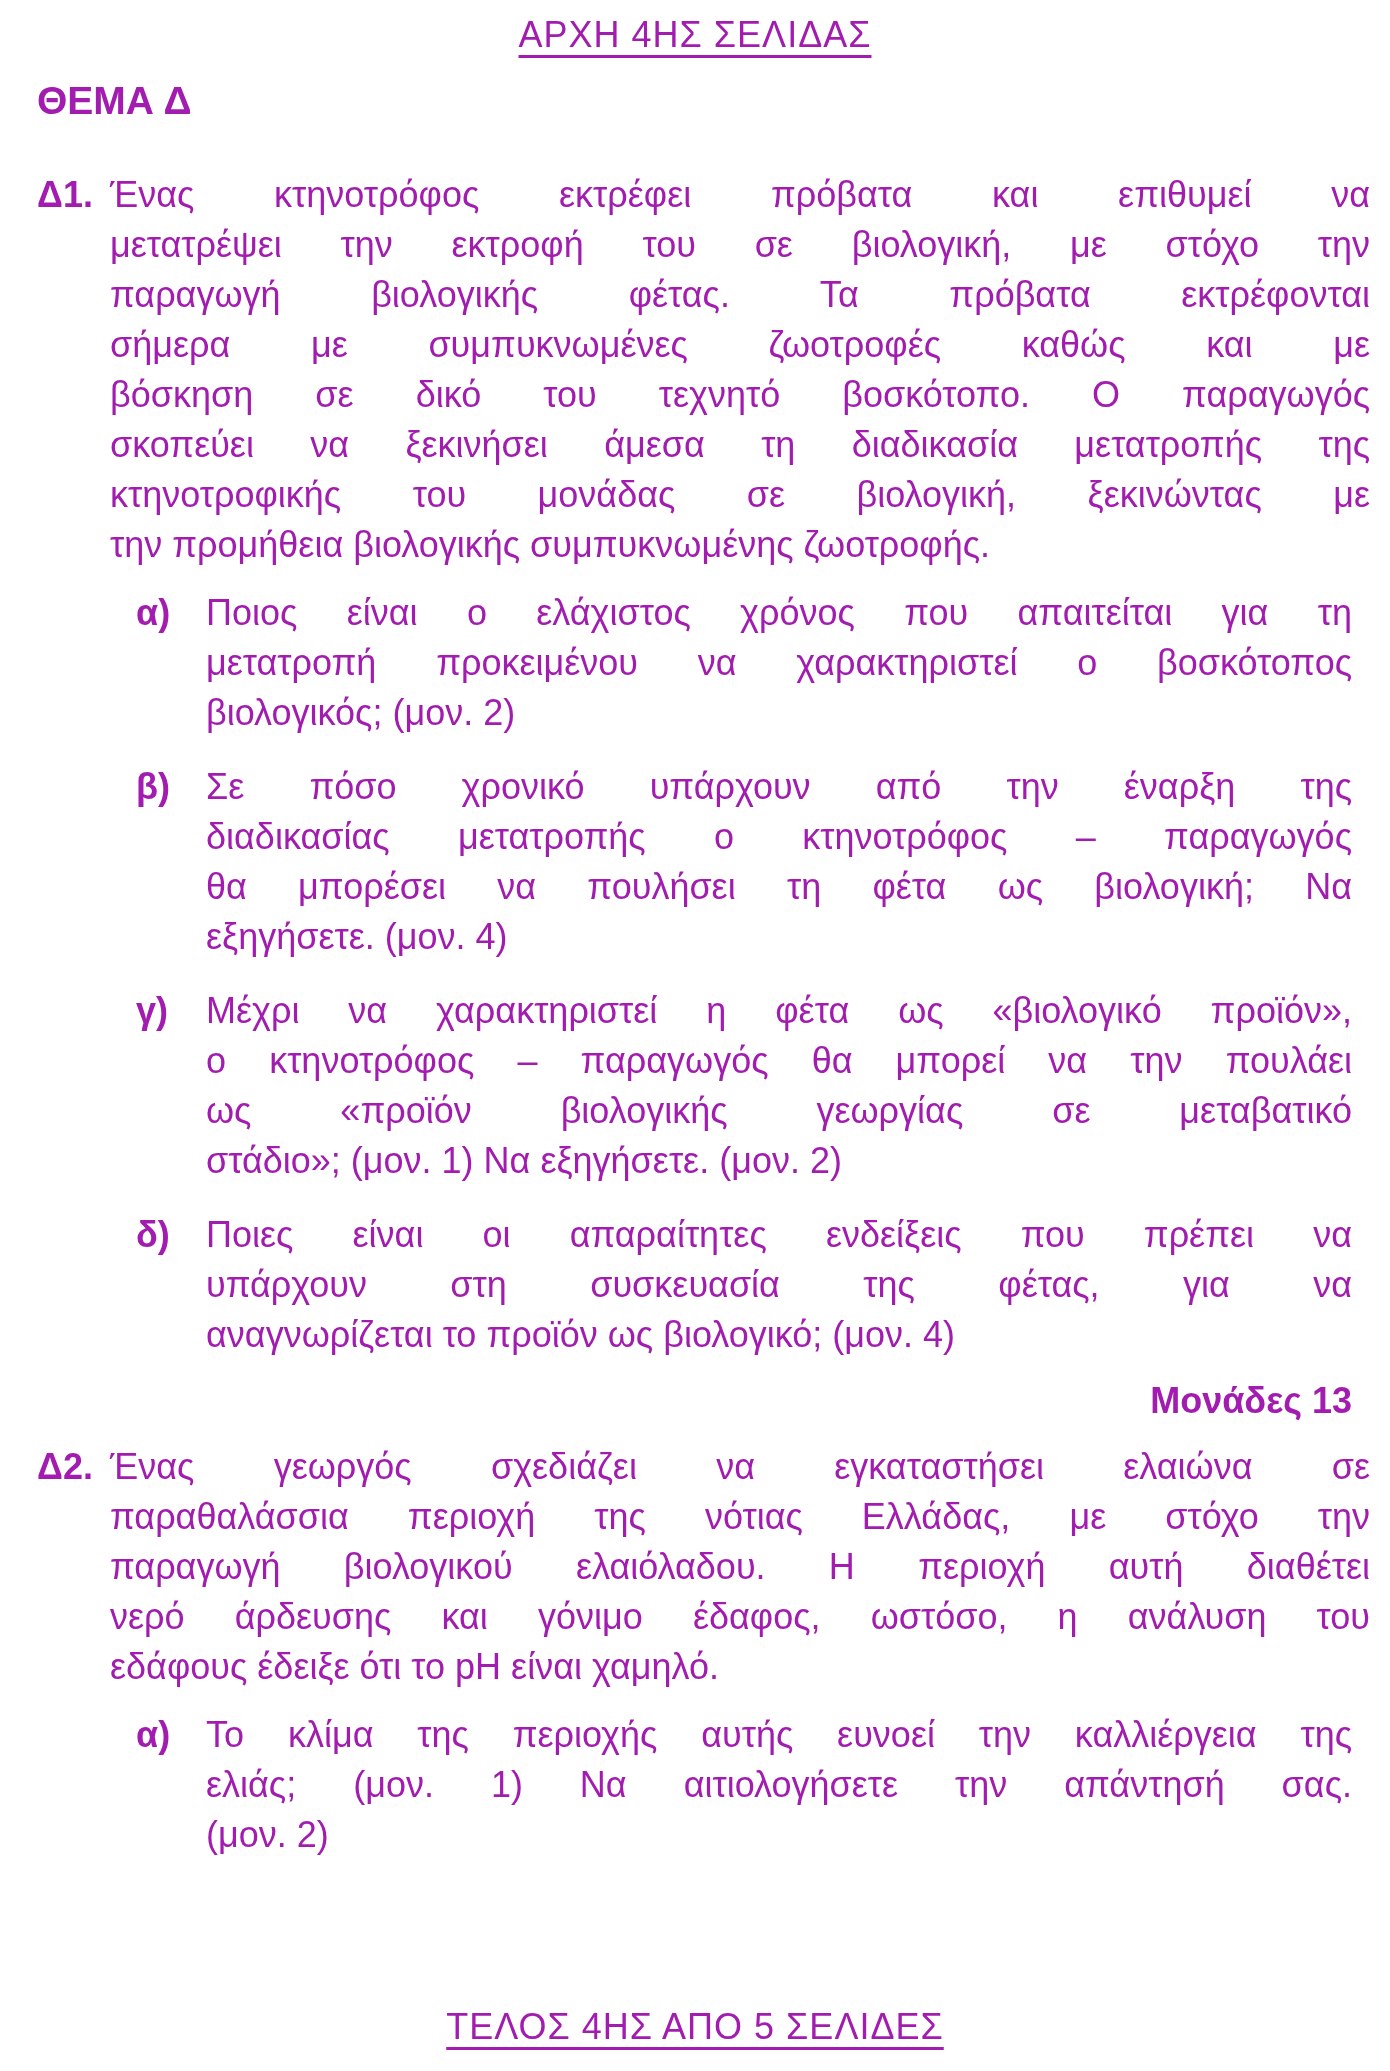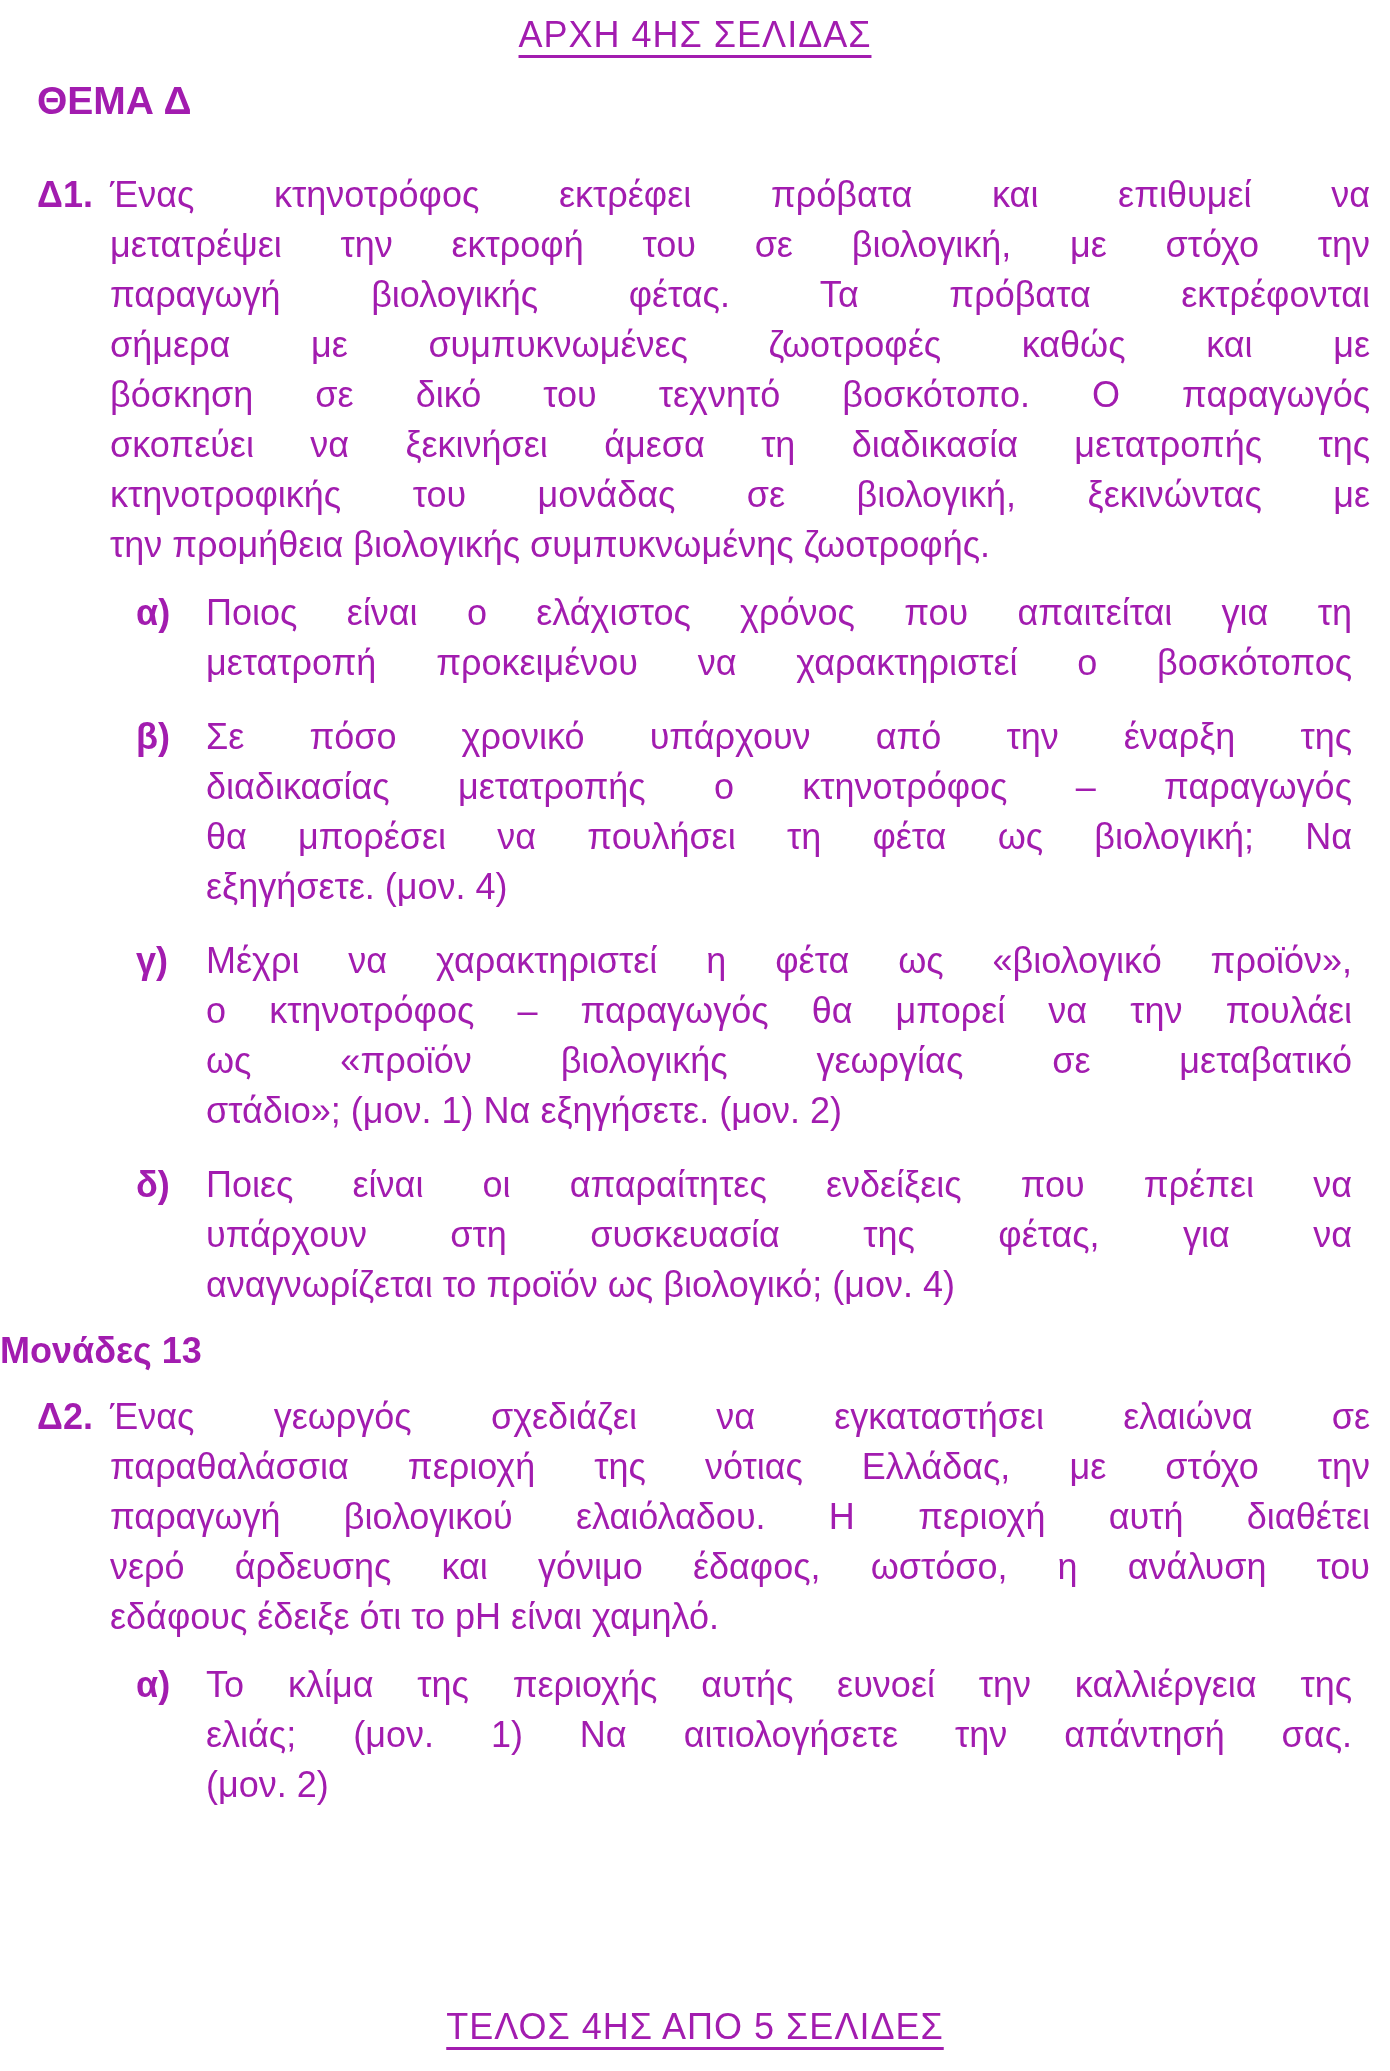"βιολογικός; (μον. 2)" div.ln { html: none -> <div>βιολογικός; (μον. 2)</div> }
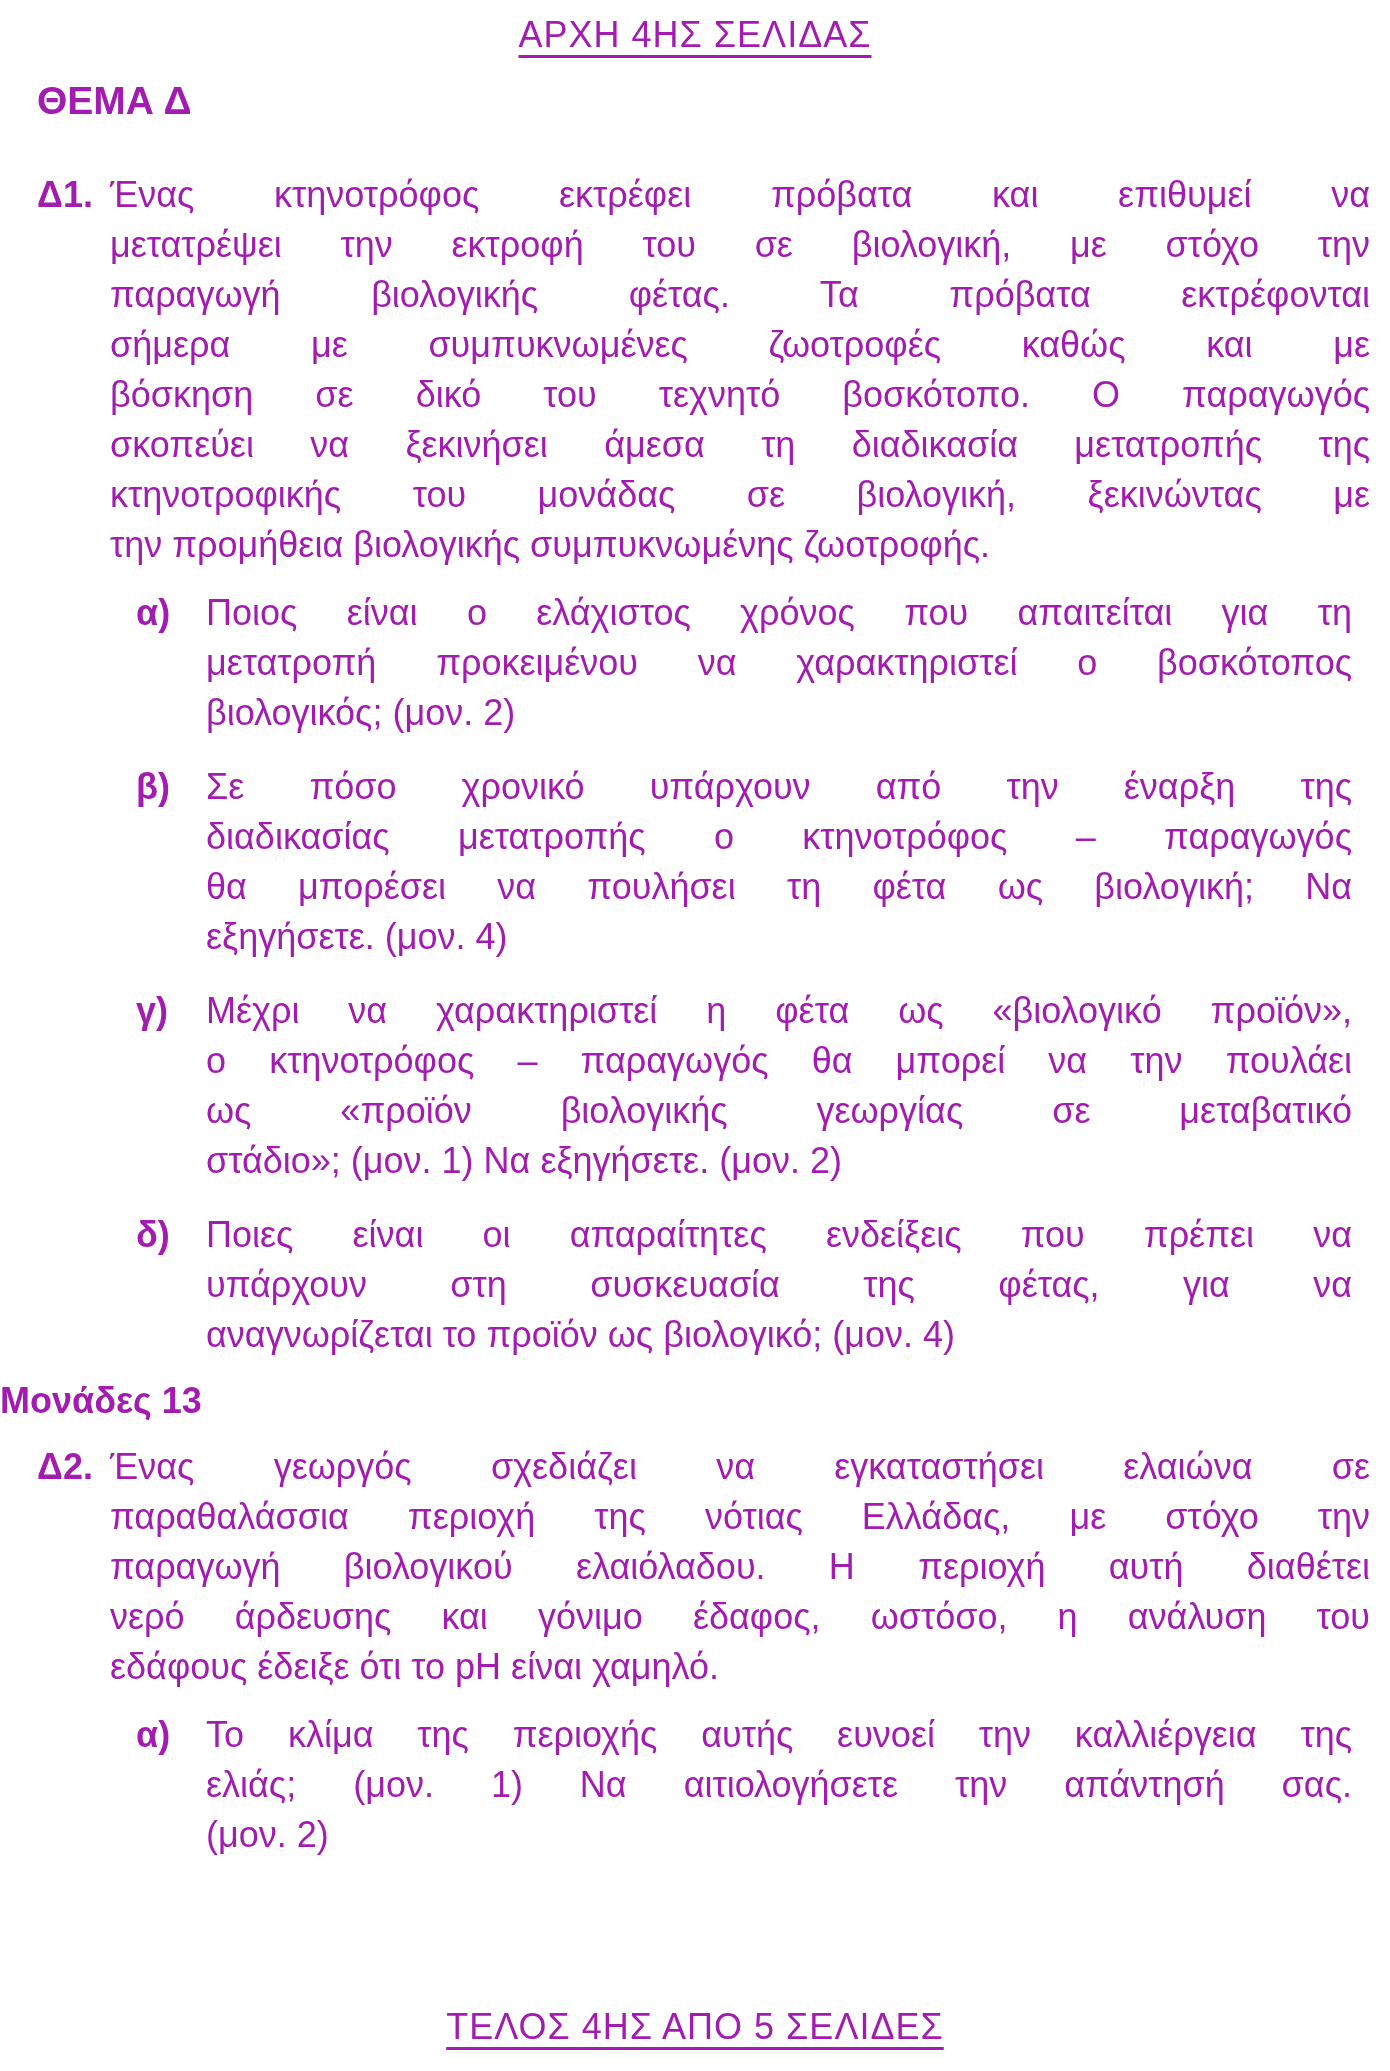"Μονάδες 13" .points { text-align: none -> right }
